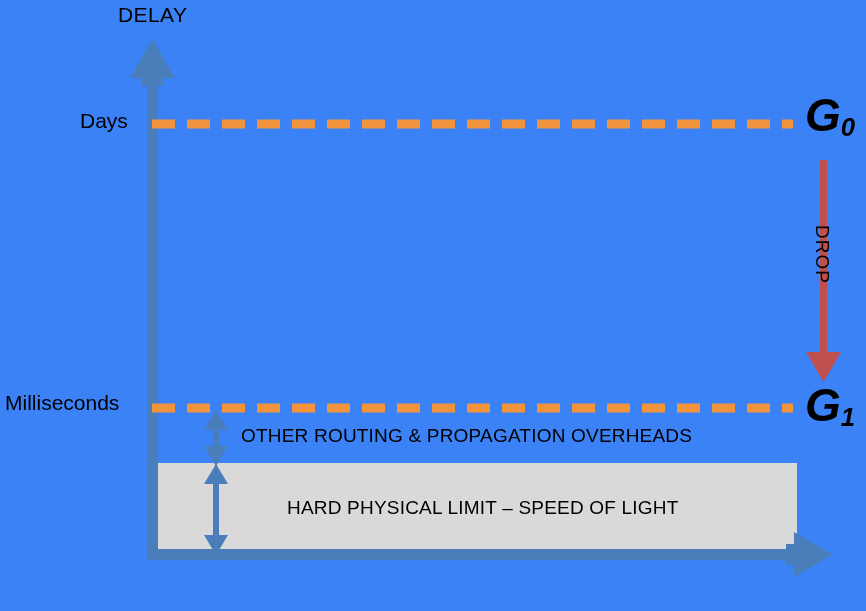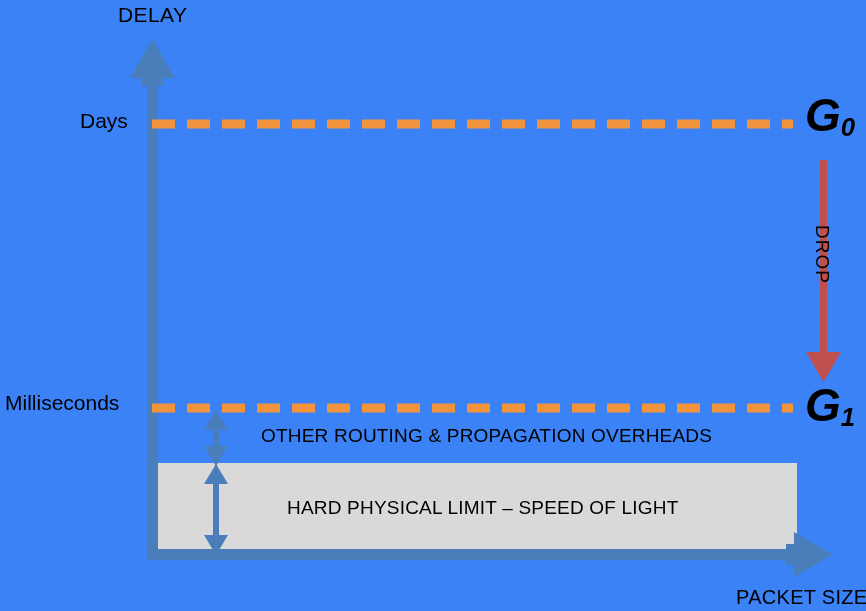"OTHER ROUTING & PROPAGATION OVERHEADS" #overheads-label { margin-left: 20px -> none }
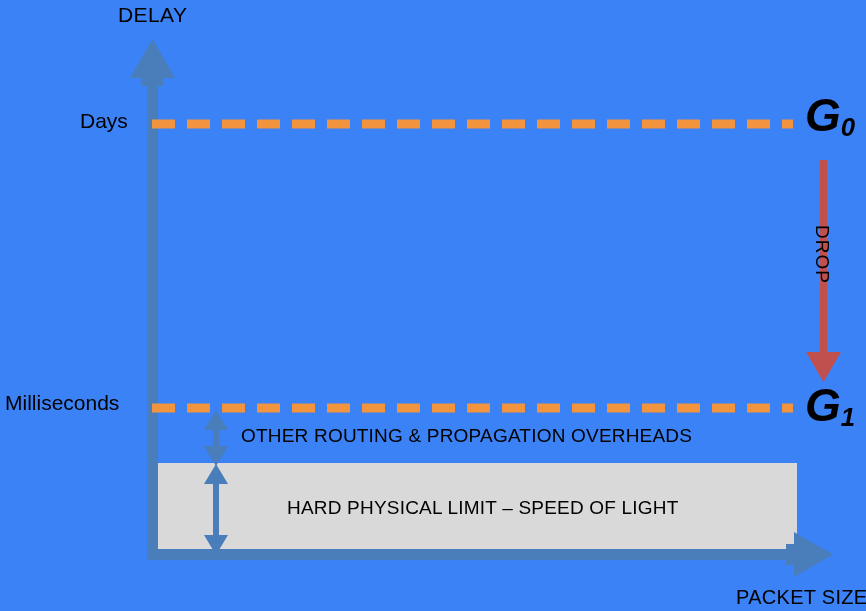"PACKET SIZE" div.txt { html: <div>PACKET SIZE</div> -> none }
